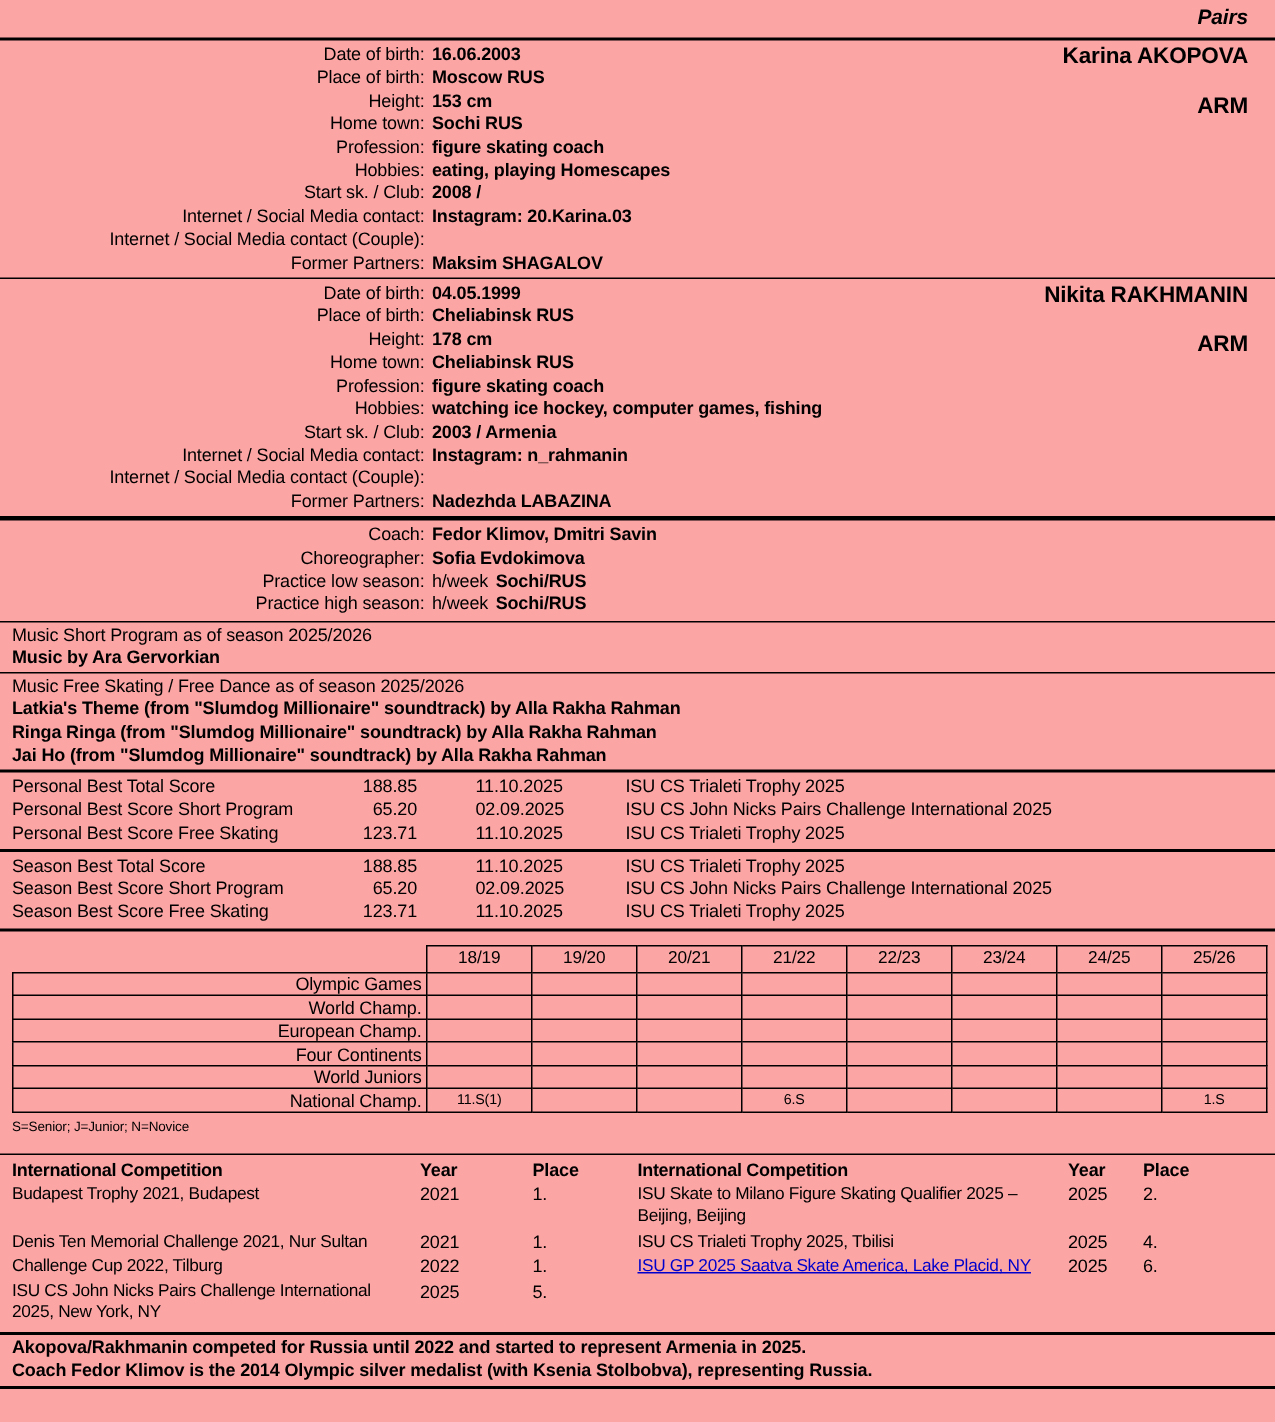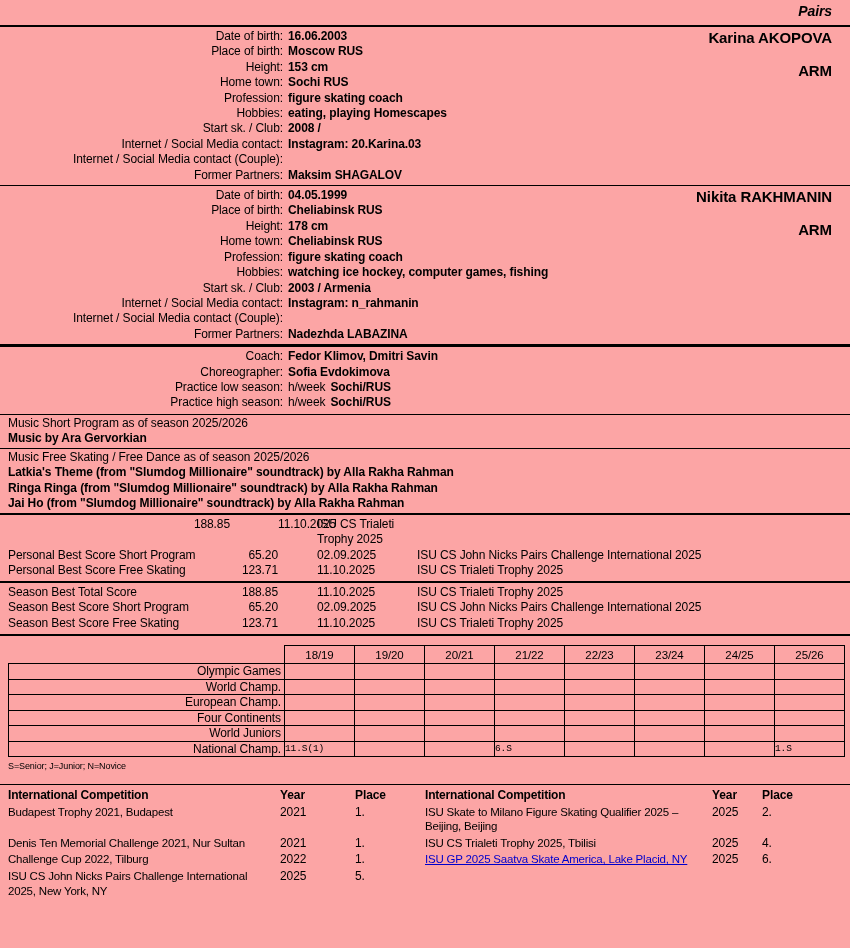"Personal Best Total Score" span.sc-label { html: none -> <span>Personal Best Total Score</span> }
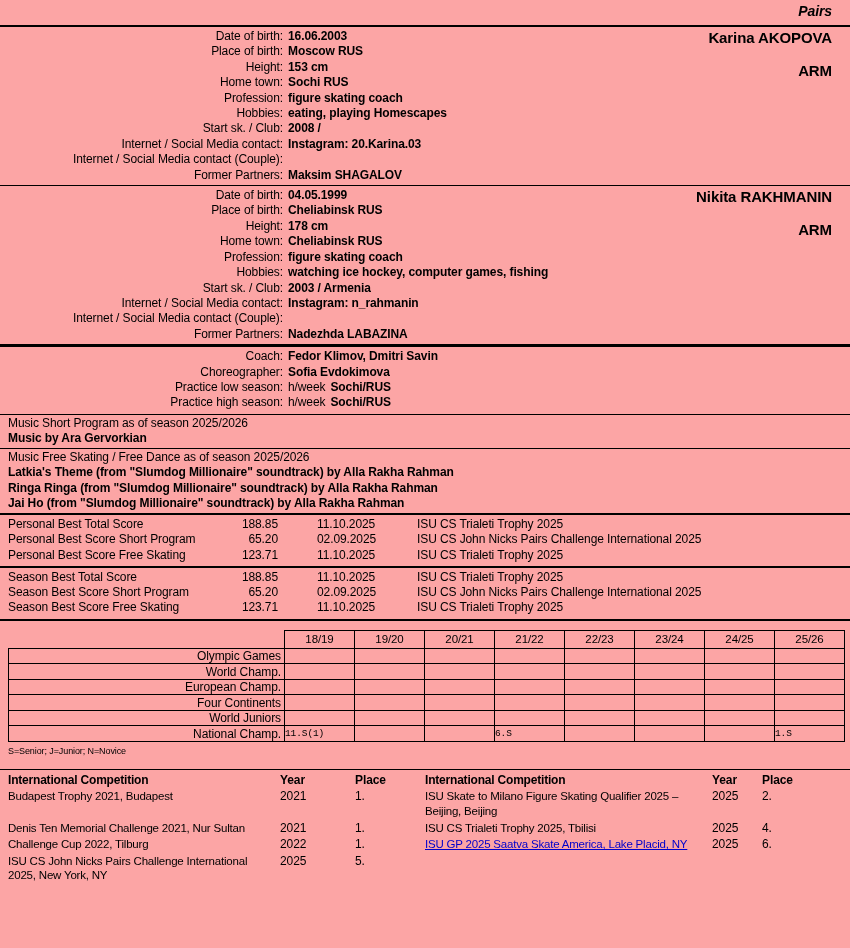"11.S(1)" .champ-table tbody td { font-family: Liberation Mono, monospace -> none; text-align: left -> center }
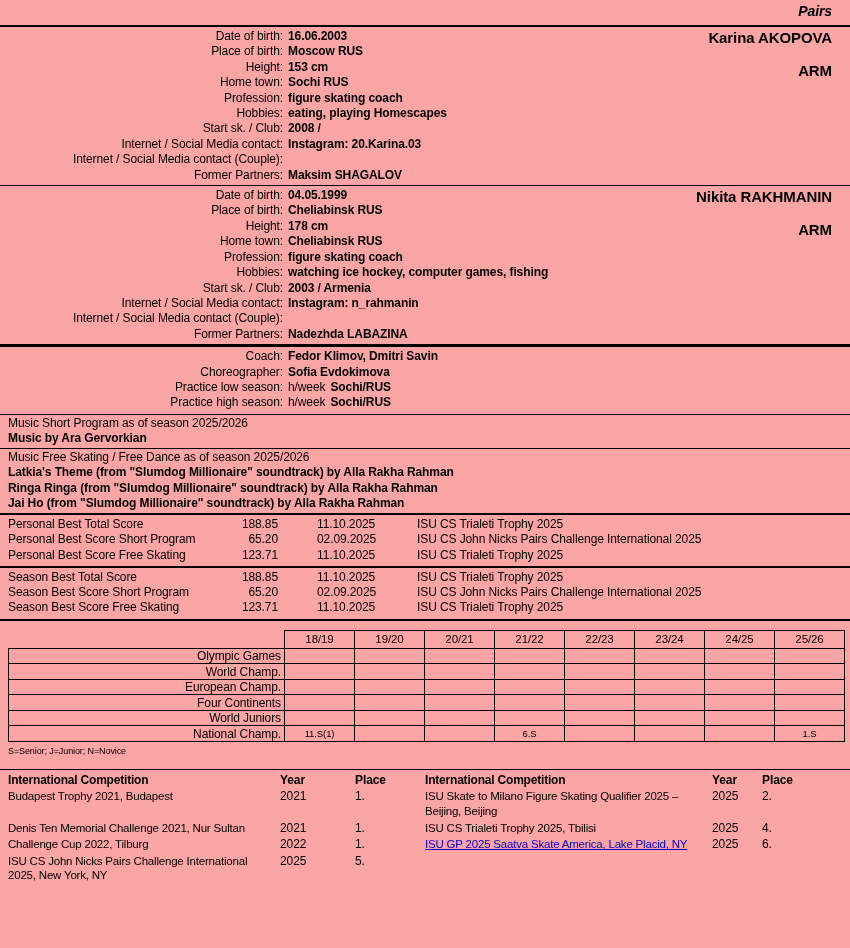"Akopova/Rakhmanin competed for Russia" div.notes { html: none -> <div> <div>Akopova/Rakhmanin competed for Russia until 2022 and started to represent Armenia in 2025.</div> <div>Coach Fedor Klimov is the 2014 Olympic silver medalist (with Ksenia Stolbobva), representing Russia.</div> </div> }
